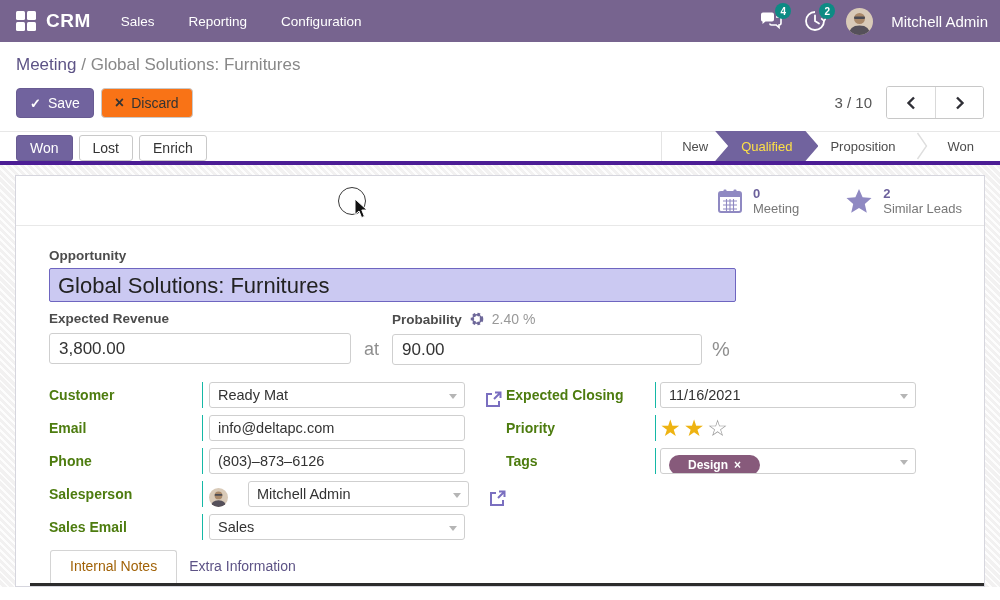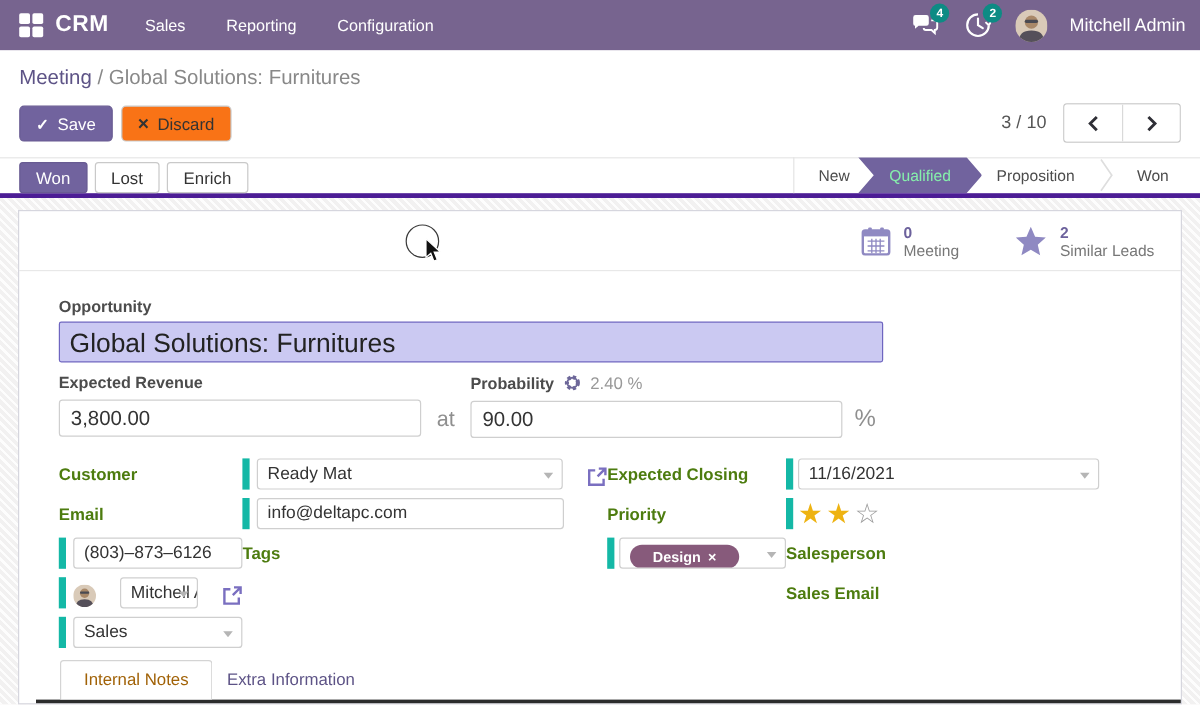"Qualified" .stage.active { color: #86efac -> #fde047 }
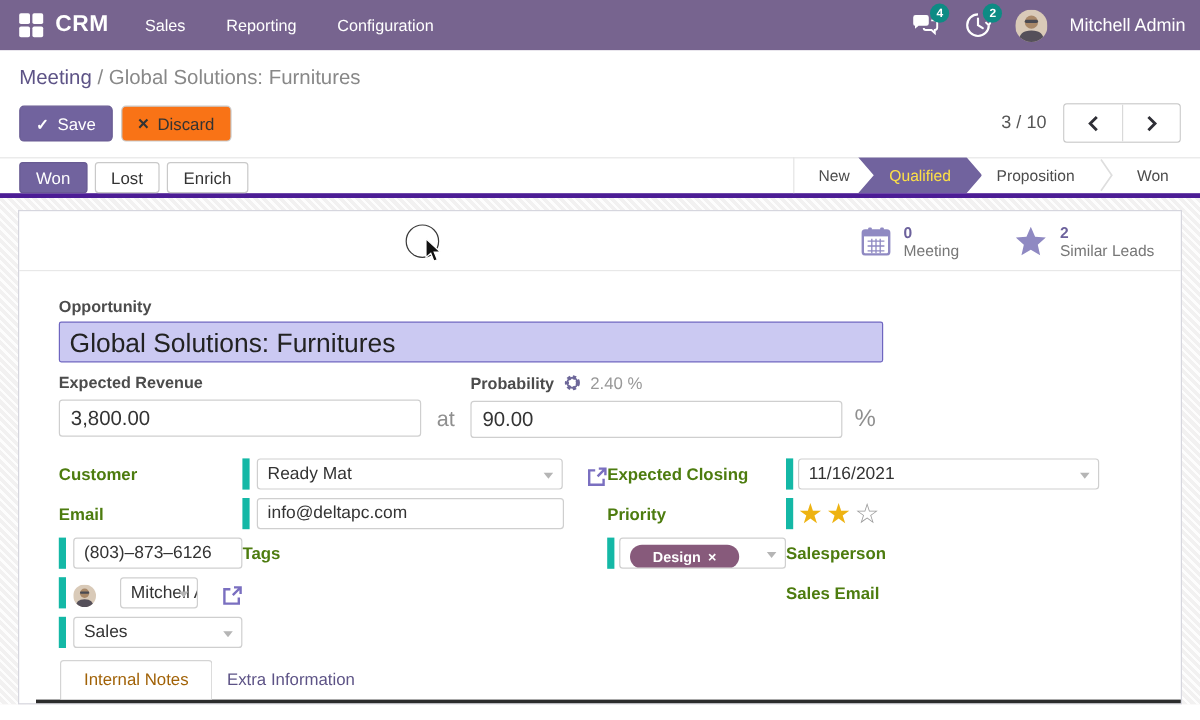"Ready Mat" .fctrl { align-items: center -> flex-end; border-left: 6px solid #14b8a6 -> 1px solid #14b8a6 }
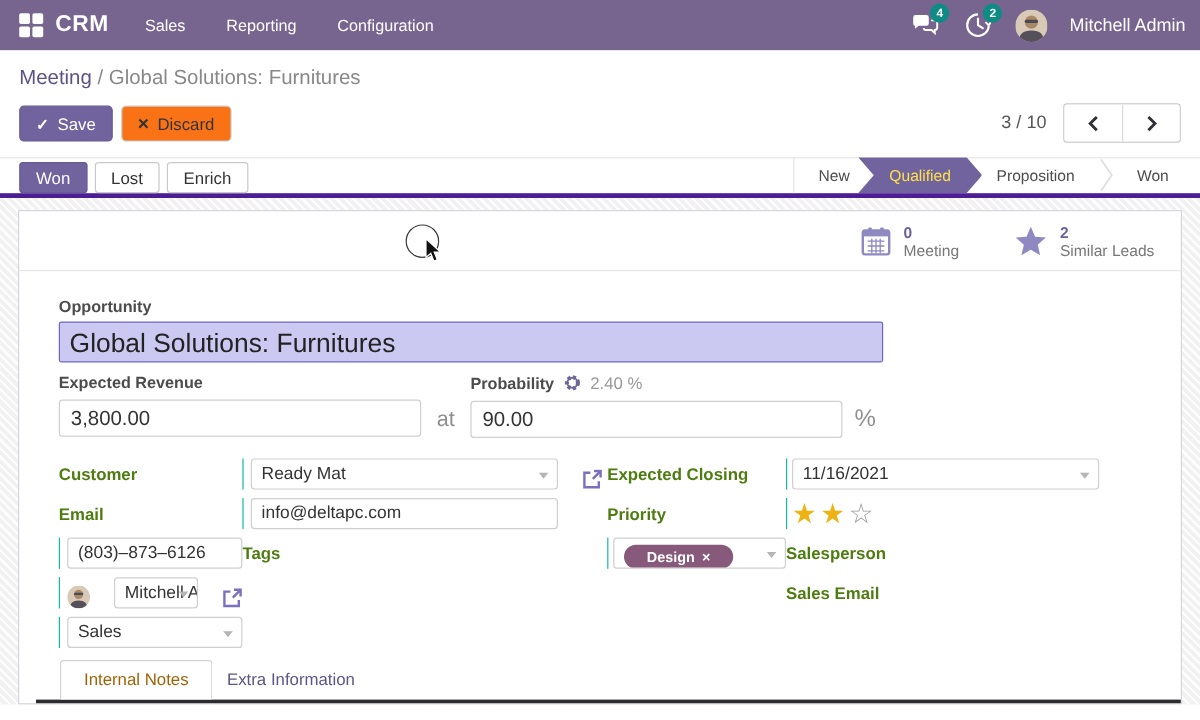"Phone" div.flabel { html: none -> <div>Phone</div> }
